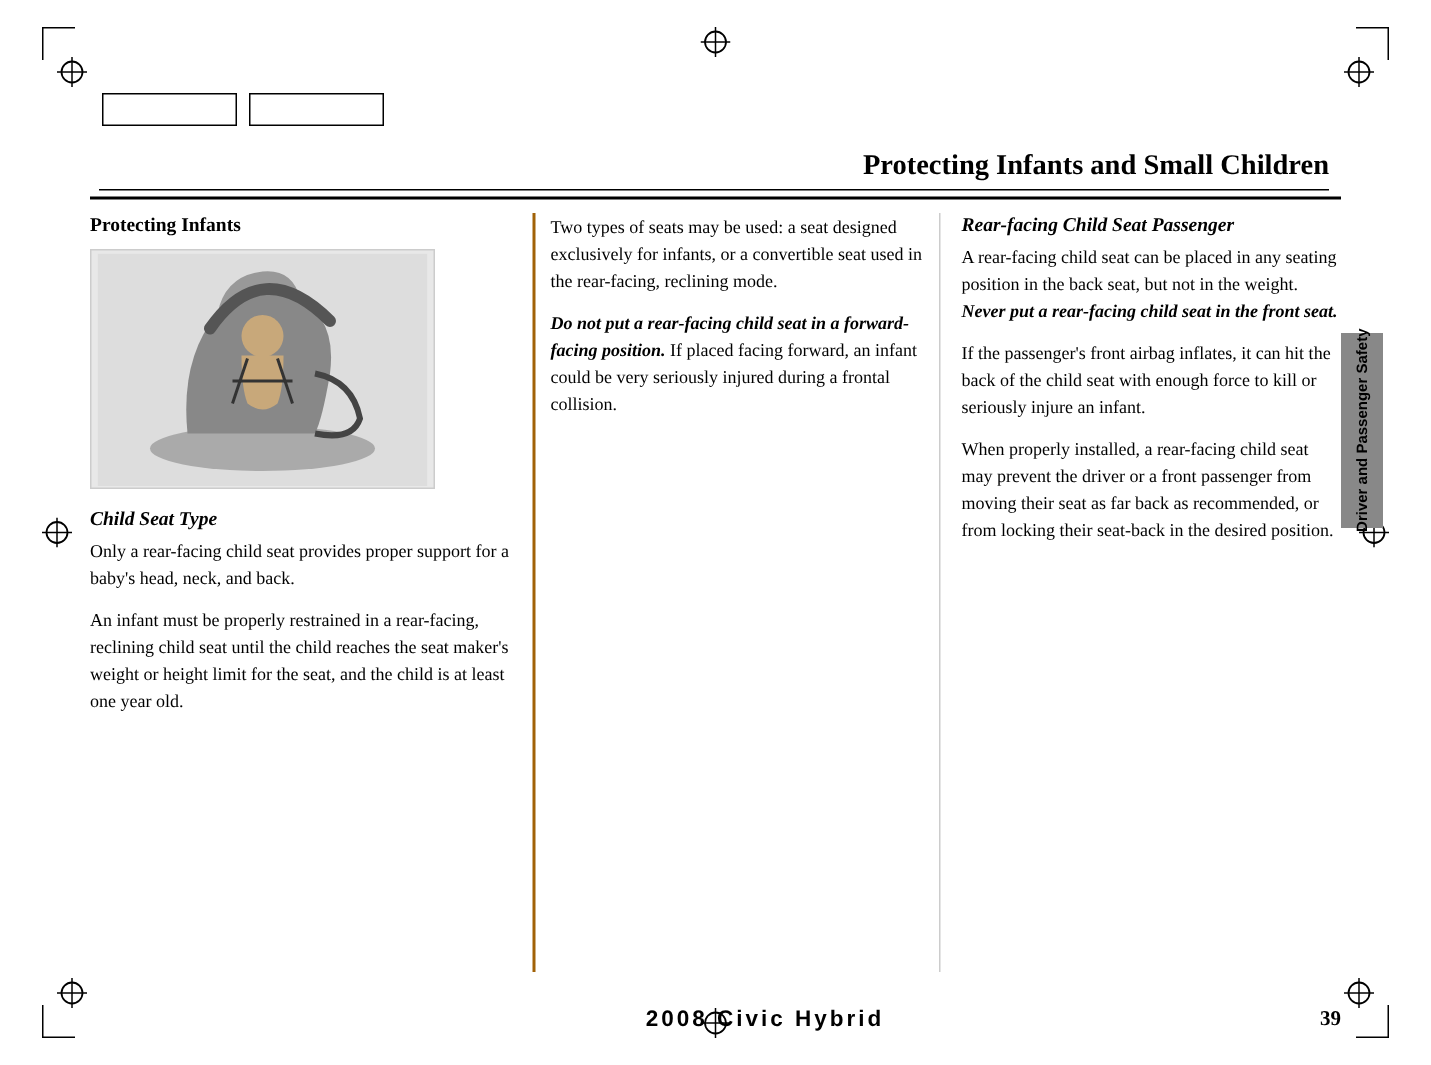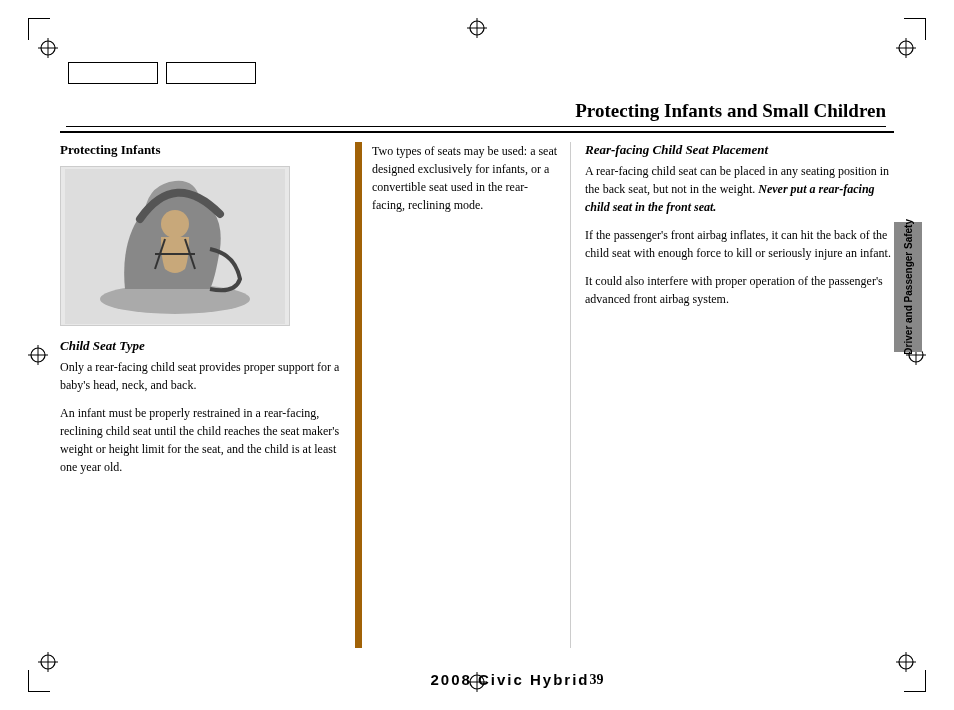"Two types of seats may" .mid-col { border-left: 7px solid #a16207 -> 2px solid #a16207; width: 216px -> 272px }
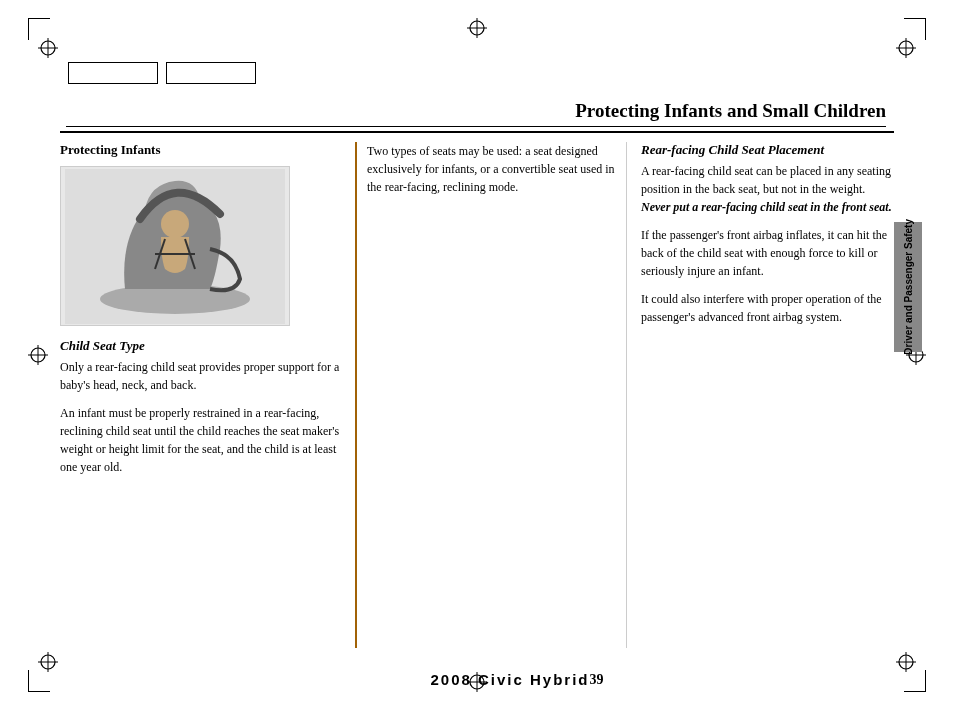"Rear-facing Child Seat Placement" div.subsection-heading { text: Placement -> Passenger }
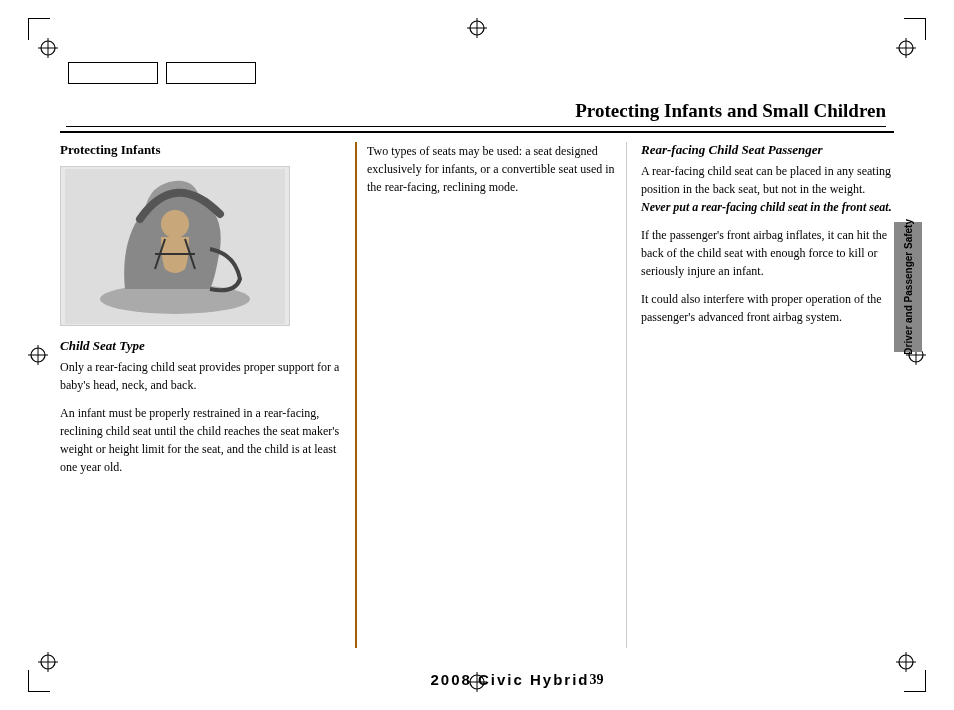"Do not put a rear-facing" div.body-text { html: none -> <div> <span>Do not put a rear-facing child seat in a forward-facing position.</span> <span>If placed facing forward, an infant could be very seriously injured during a frontal collision.</span> </div> }
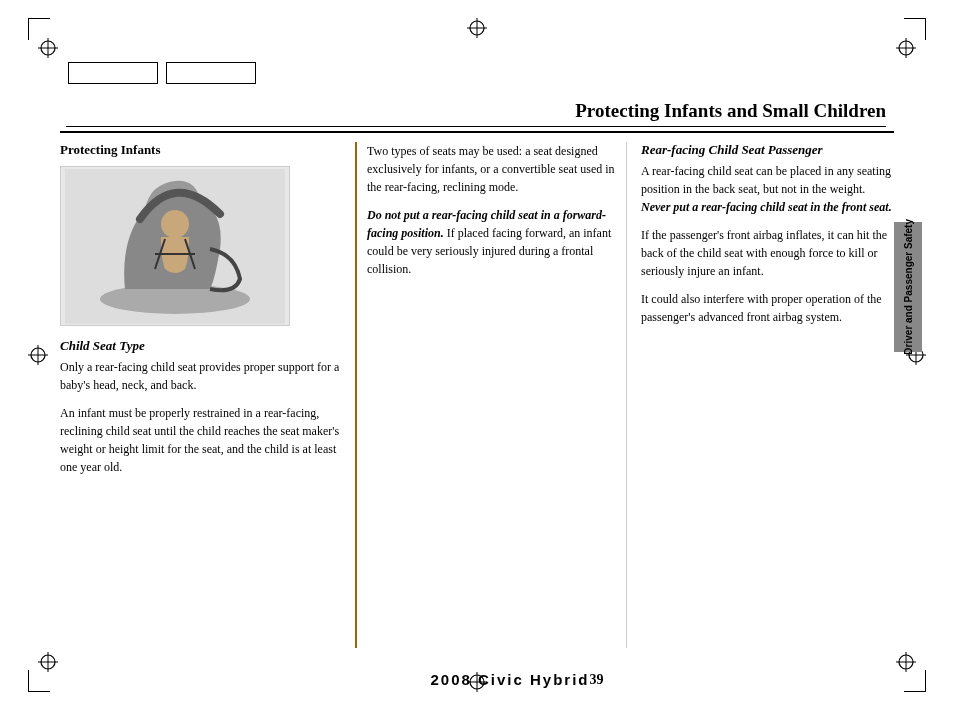"When properly installed, a rear-facing" div.body-text { html: none -> <div>When properly installed, a rear-facing child seat may prevent the driver or a front passenger from moving their seat as far back as recommended, or from locking their seat-back in the desired position.</div> }
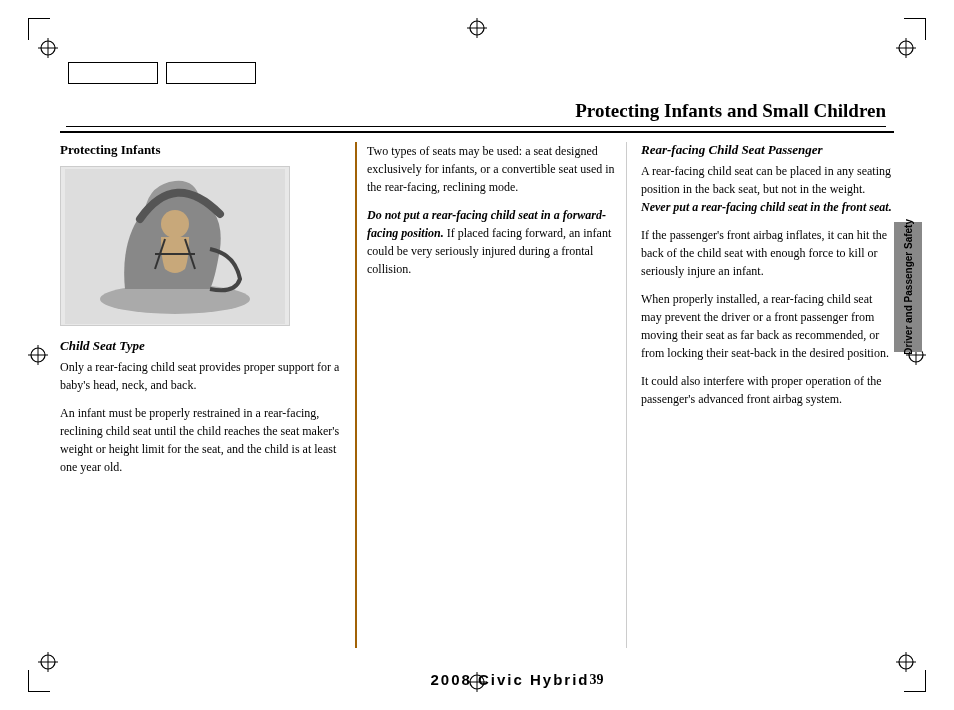"It could also interfere with" div.body-text { html: <div>It could also interfere with proper operation of the passenger's advanced front airbag system.</div> -> none }
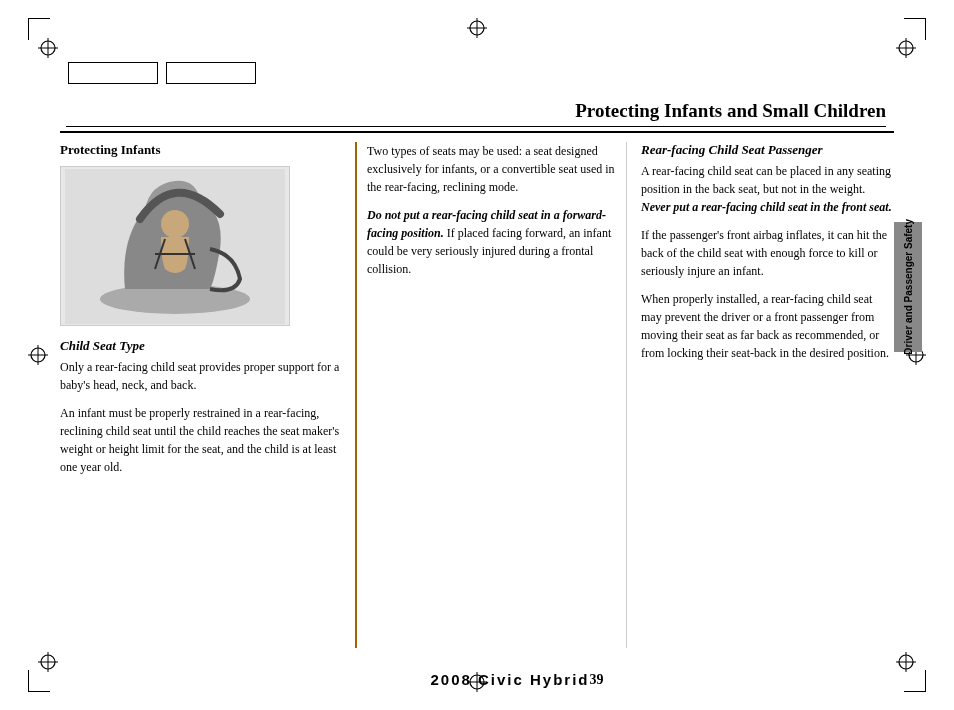"2008 Civic Hybrid" .footer { justify-content: center -> space-between }
